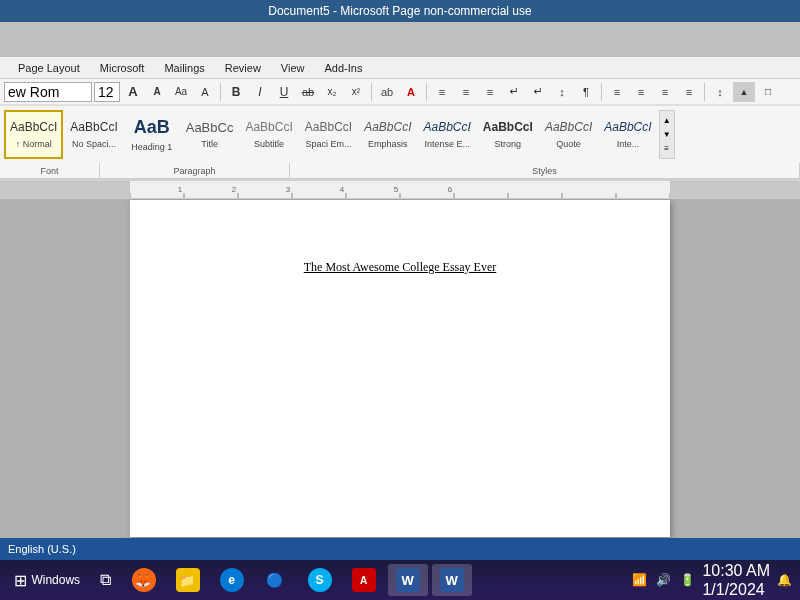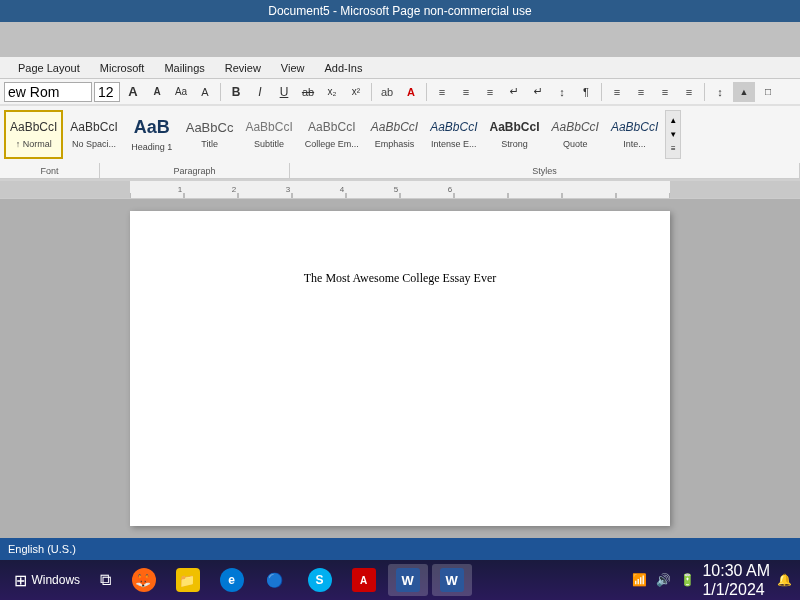"College Em..." span.style-label { text: College -> Spaci }
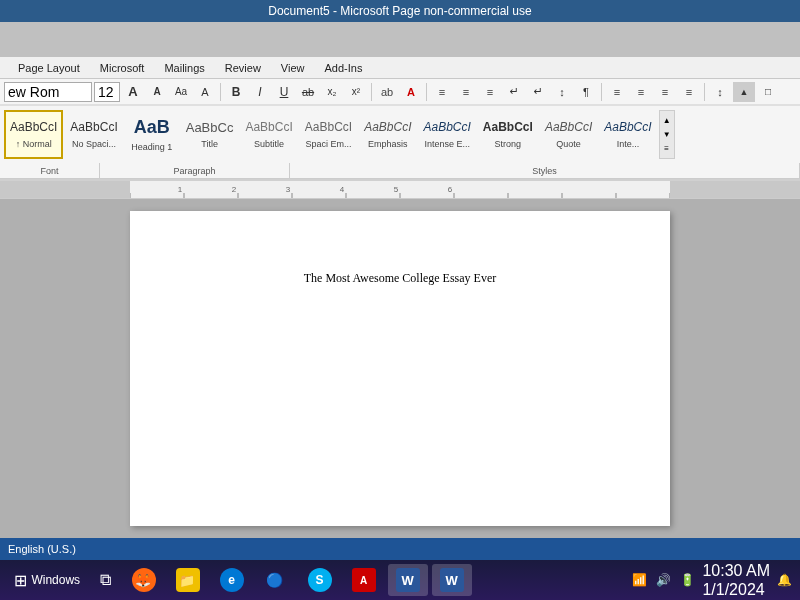"The Most Awesome College Essay" #doc-area { padding: 12px 0 -> 1px 0; text-decoration: none -> underline }
